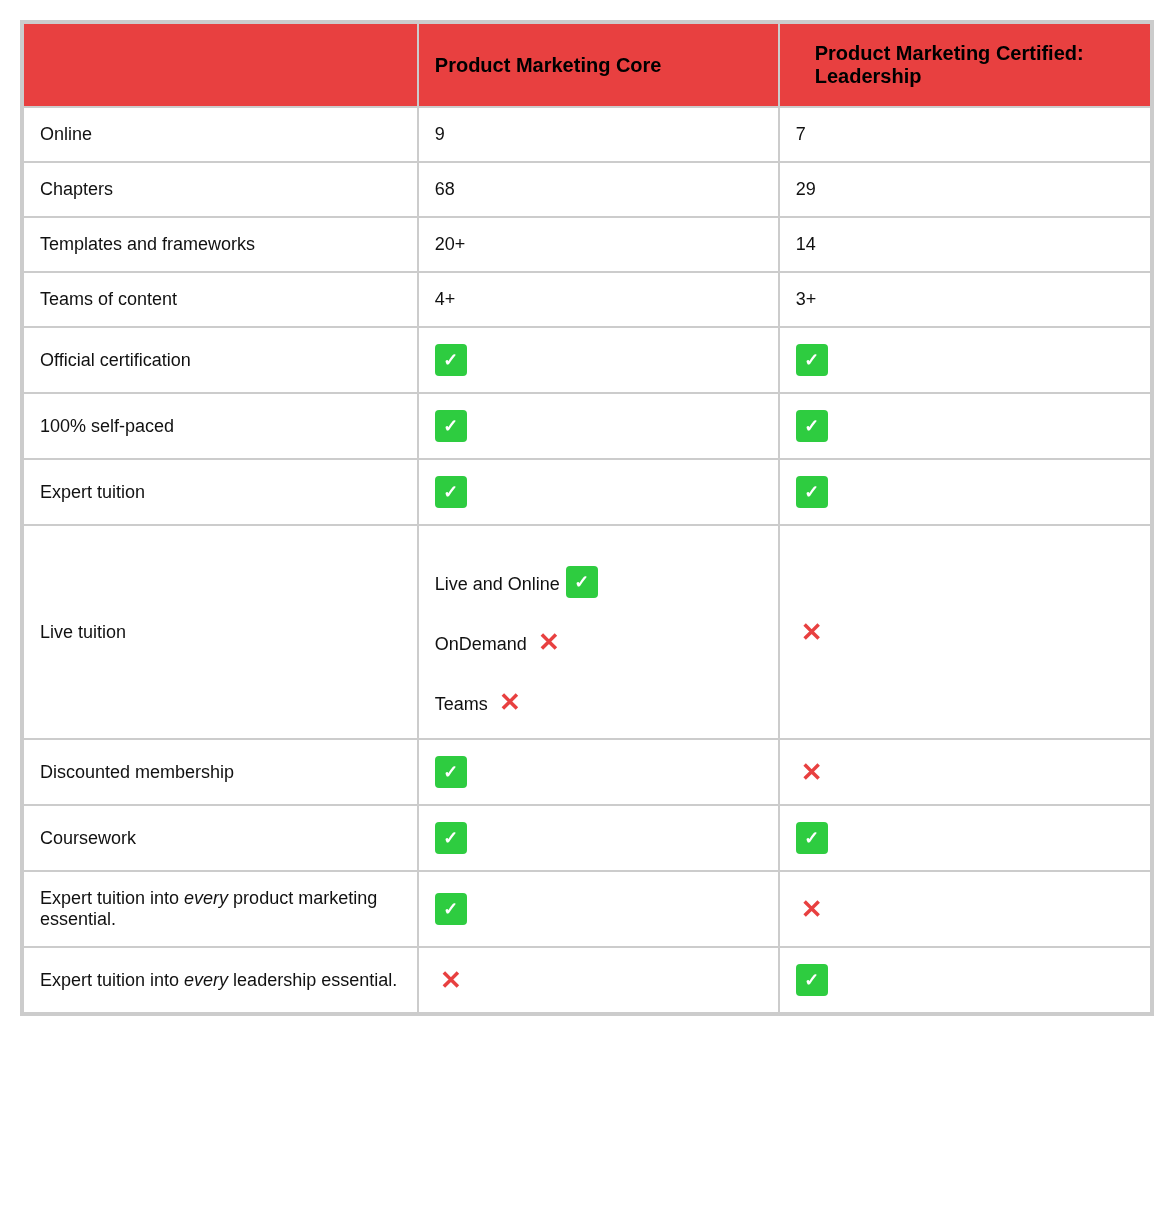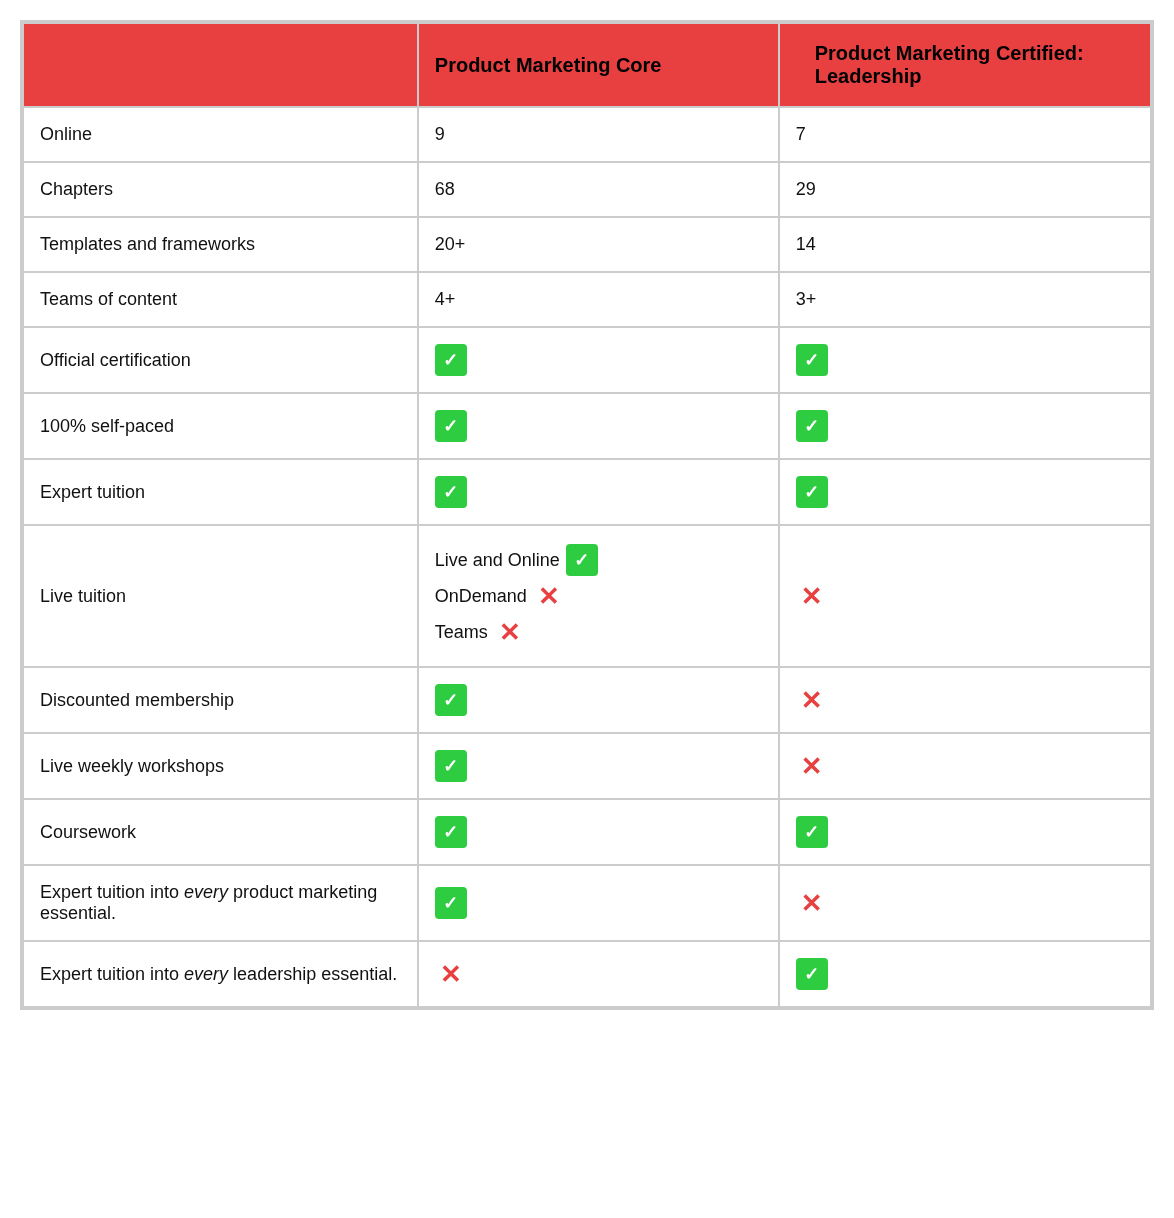"Live and Online" .live-tuition-cell .row-item { align-items: center -> flex-start; margin-top: none -> 24px }
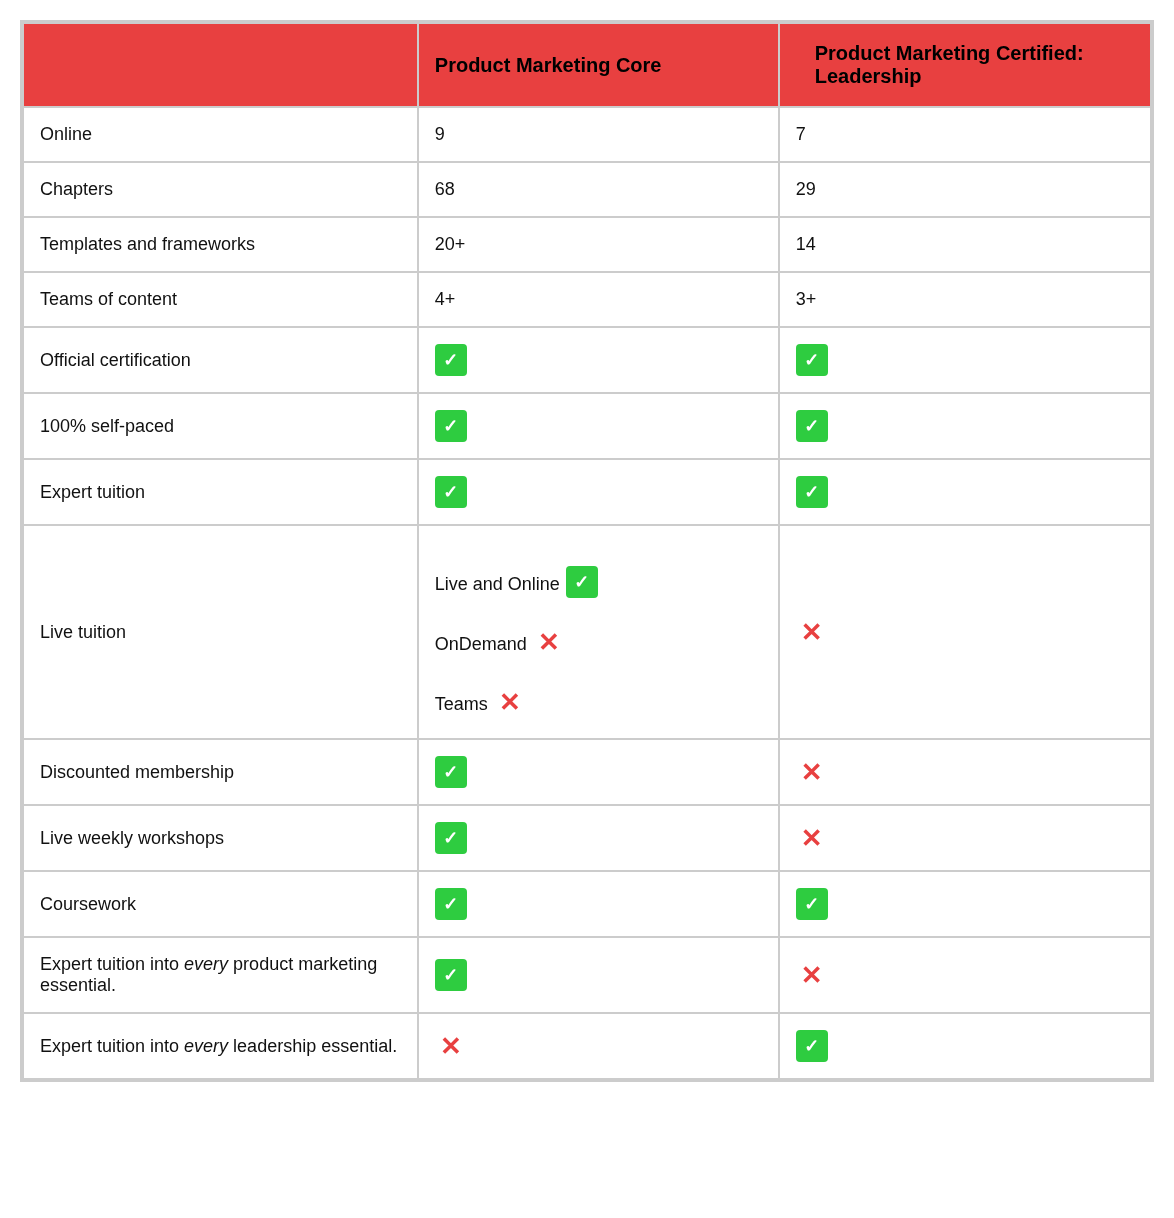"Live weekly workshops" tr { html: <tr> <td>Live weekly workshops</td> <td><span>✓</span></td> <td><span>✕</span></td> </tr> -> none }
